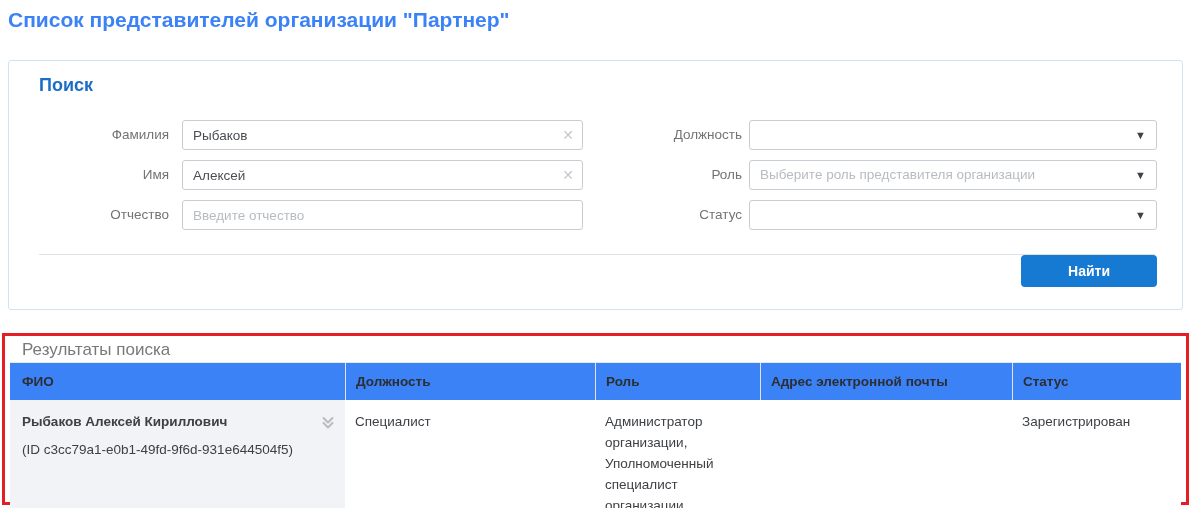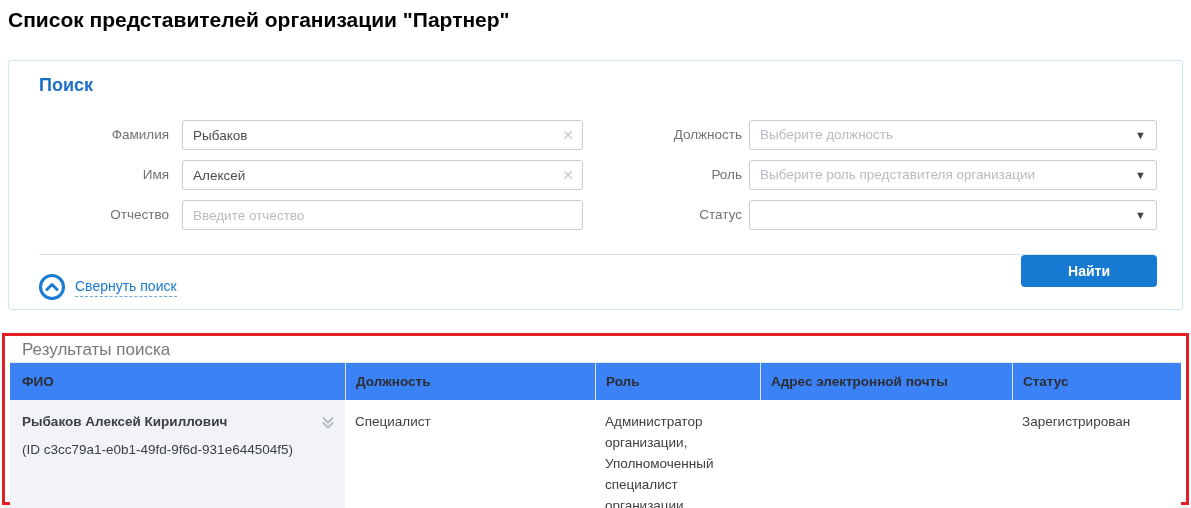"Список представителей организации" .page-title { color: #000000 -> #3b82f6 }
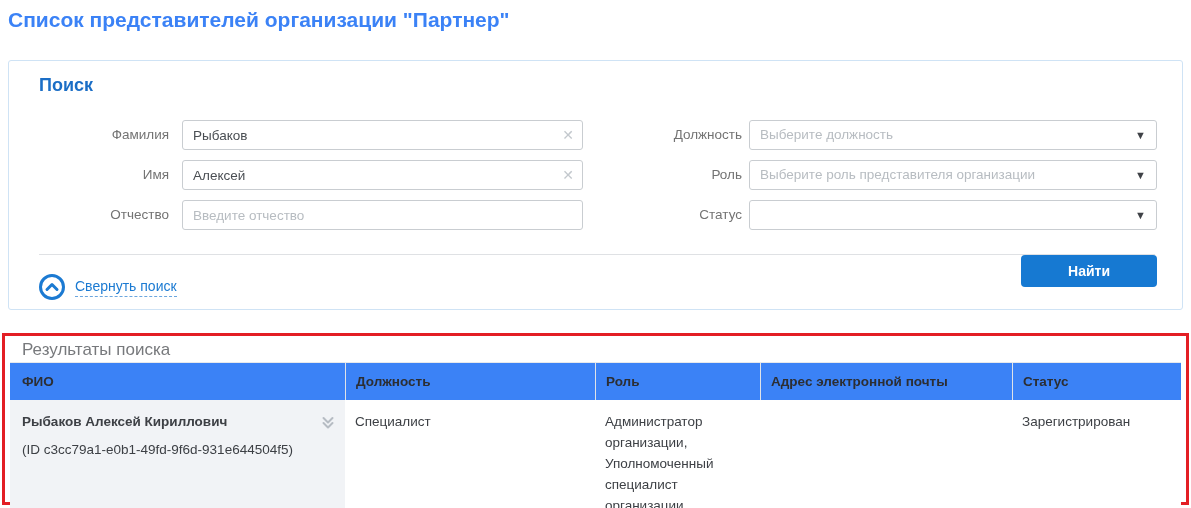"Выберите должность" span.select-placeholder { html: <span>Выберите должность</span> -> none }
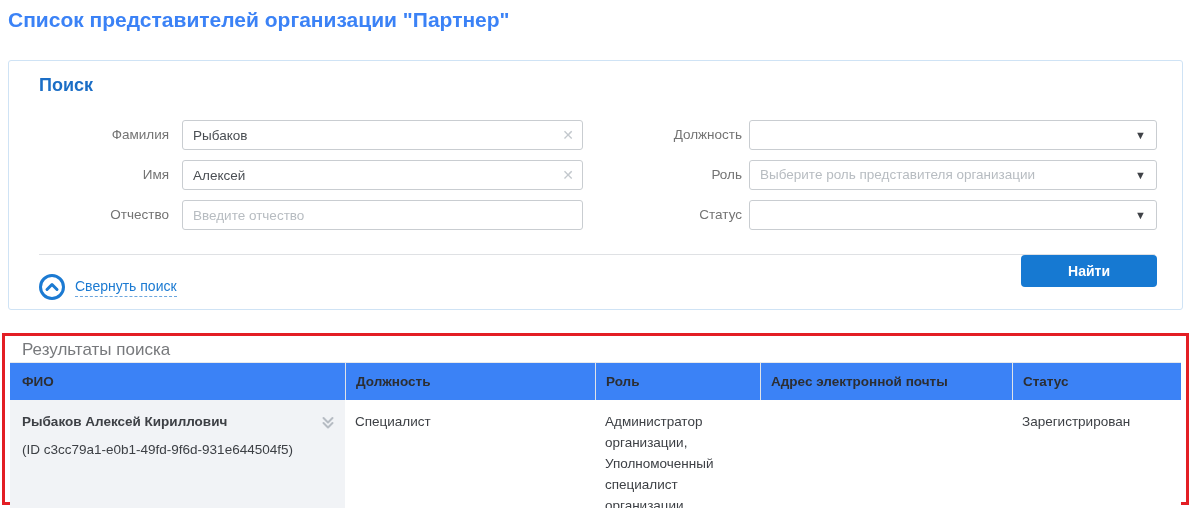"Свернуть поиск" div.collapse-link { html: <div> <svg> <circle></circle> <polyline></polyline> </svg> <span>Свернуть поиск</span> </div> -> none }
